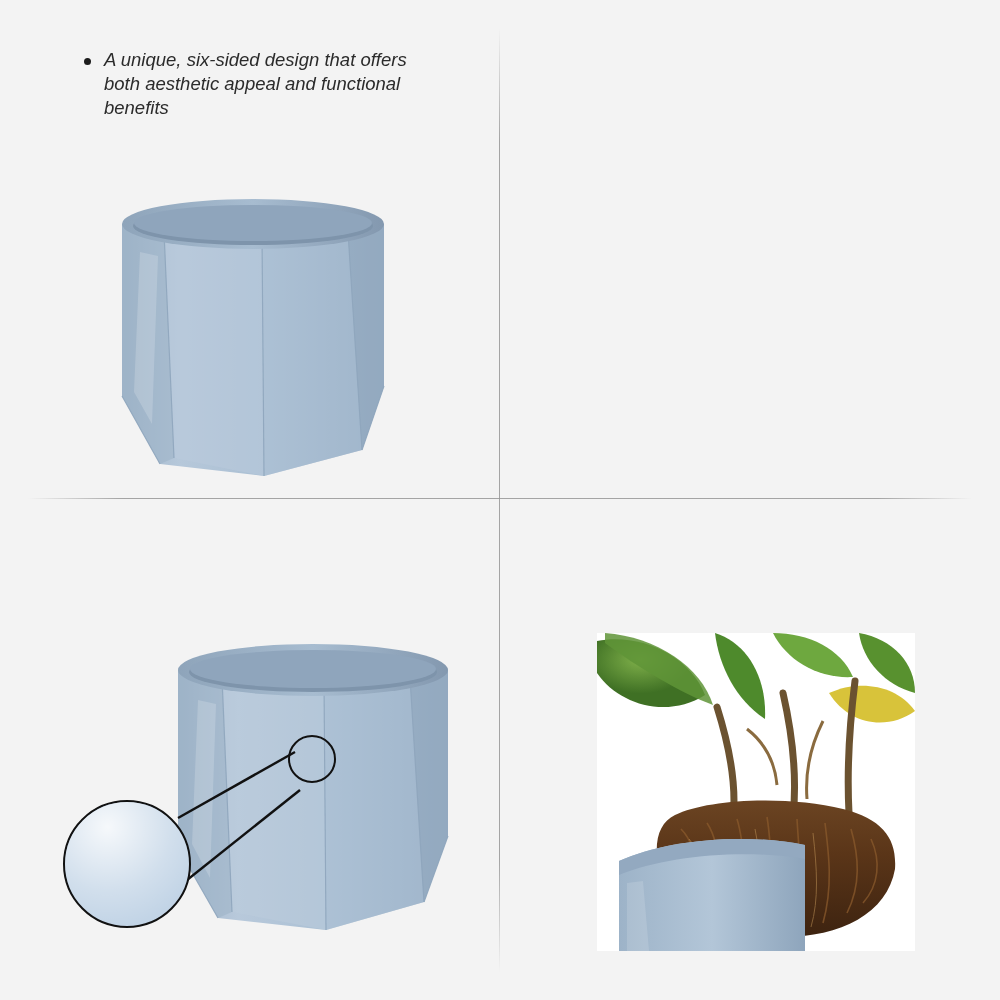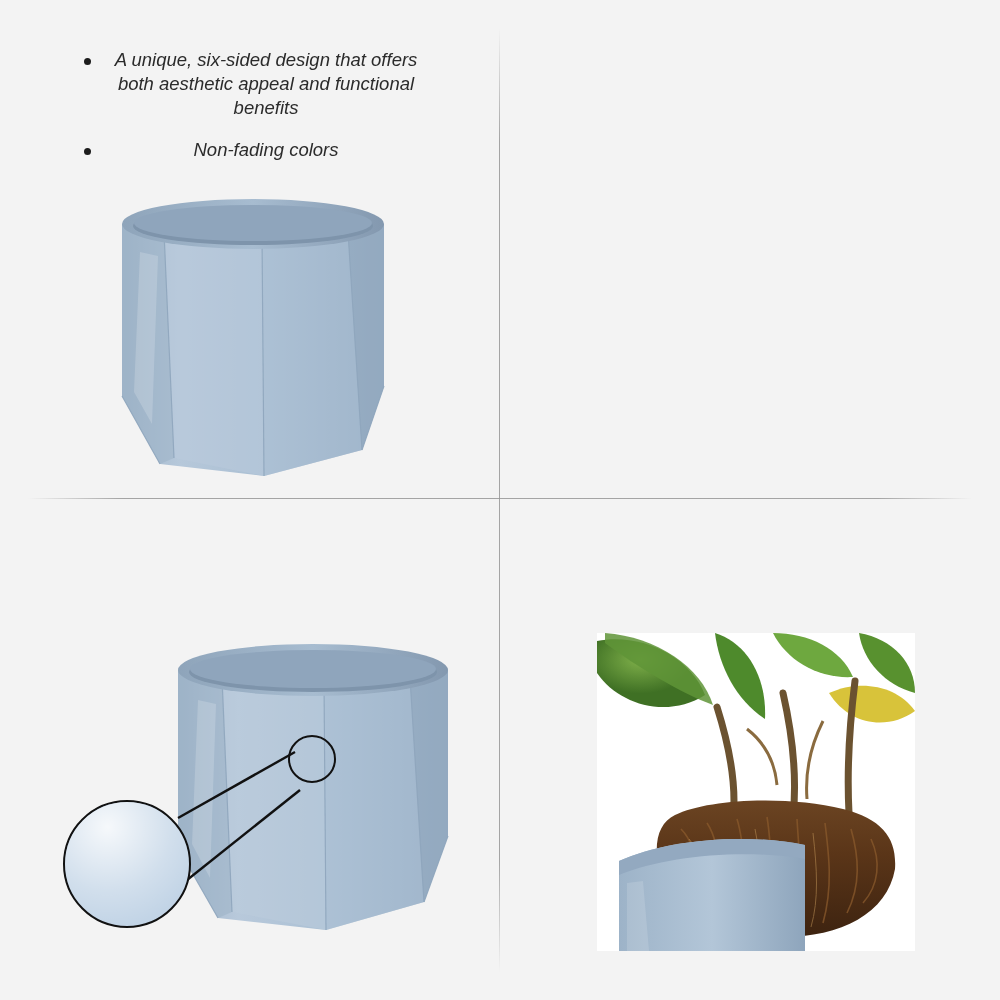"A unique, six-sided design that" .bullets { text-align: center -> none }
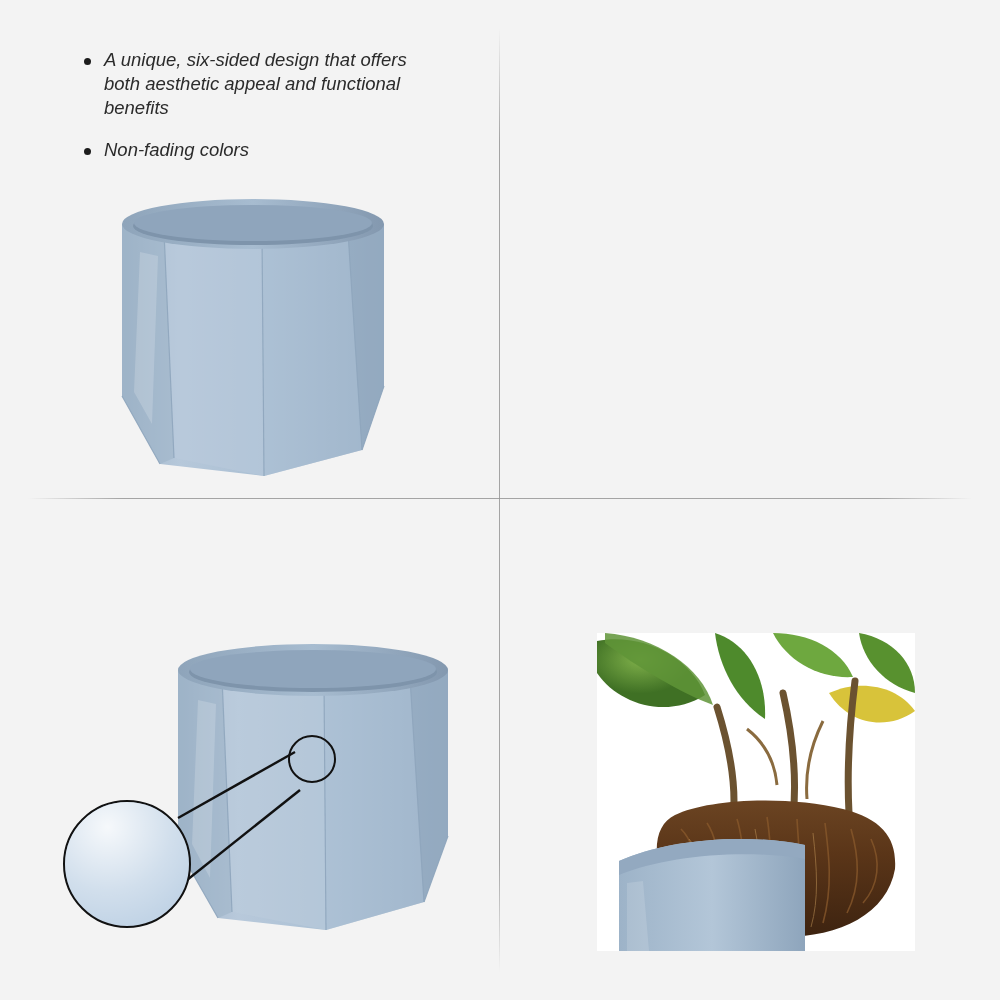"Non-fading colors" span.bullet { html: <span>Non-fading colors</span> -> none }
